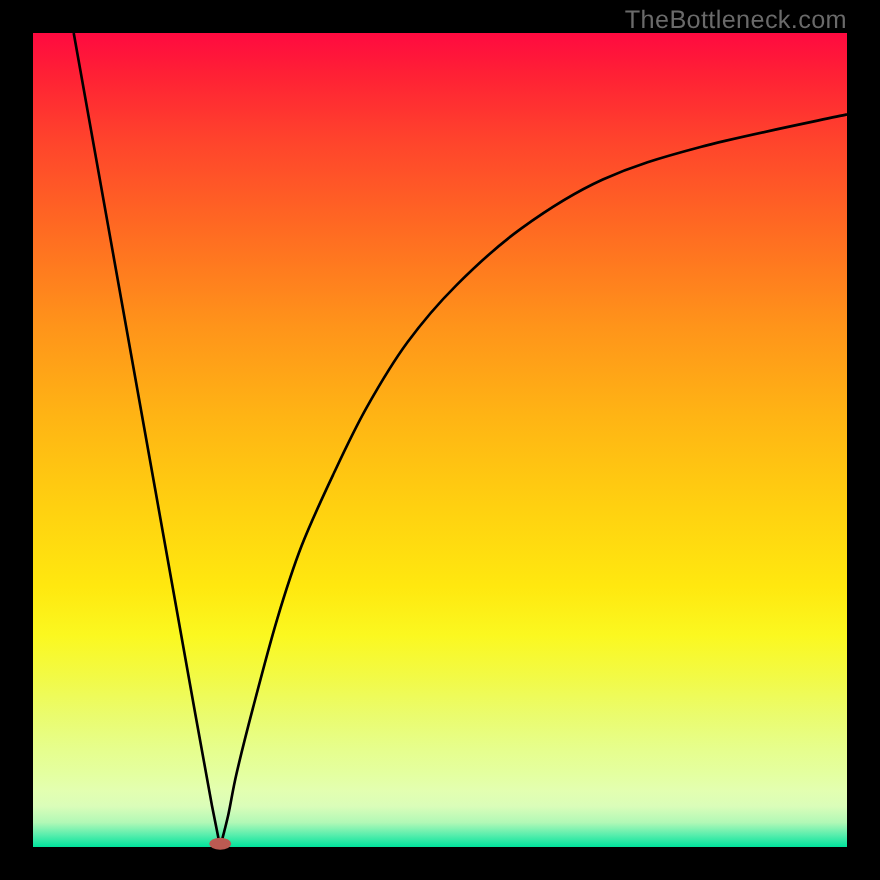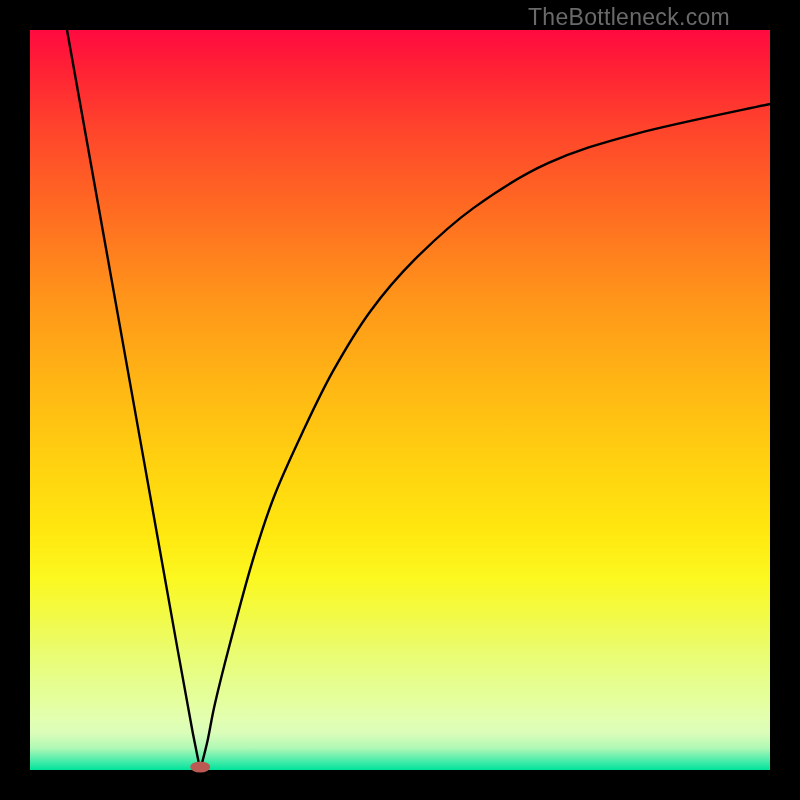"TheBottleneck.com" .container { padding-left: none -> 40px }
